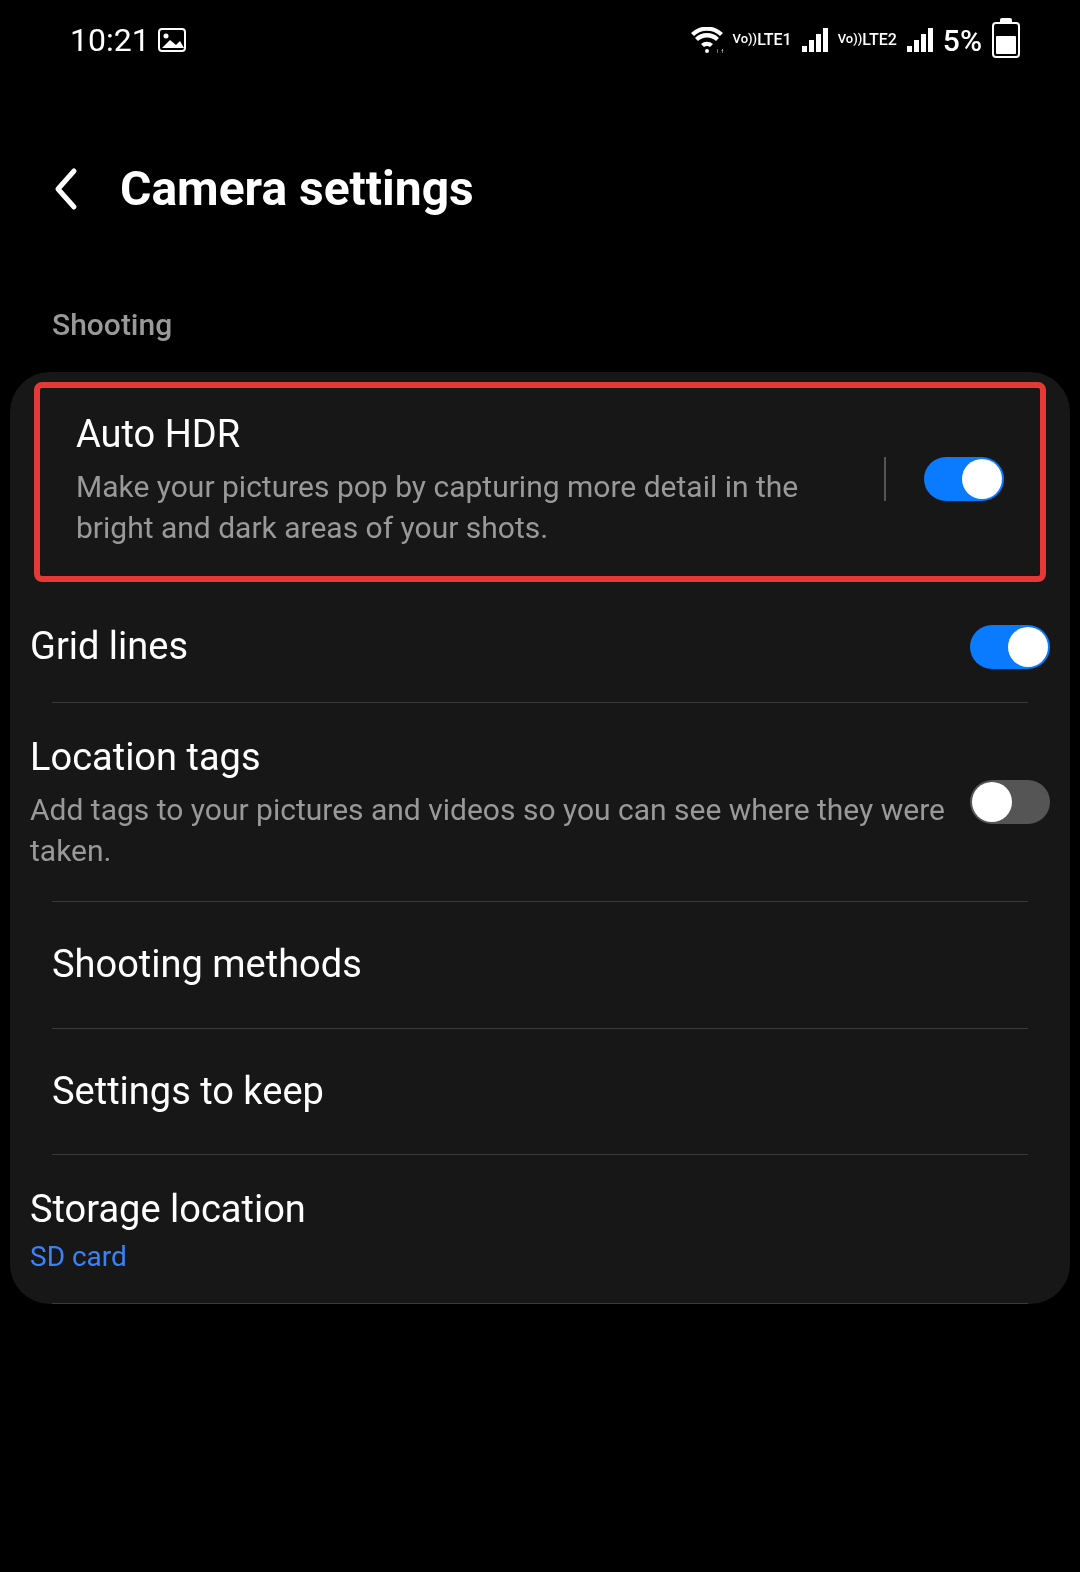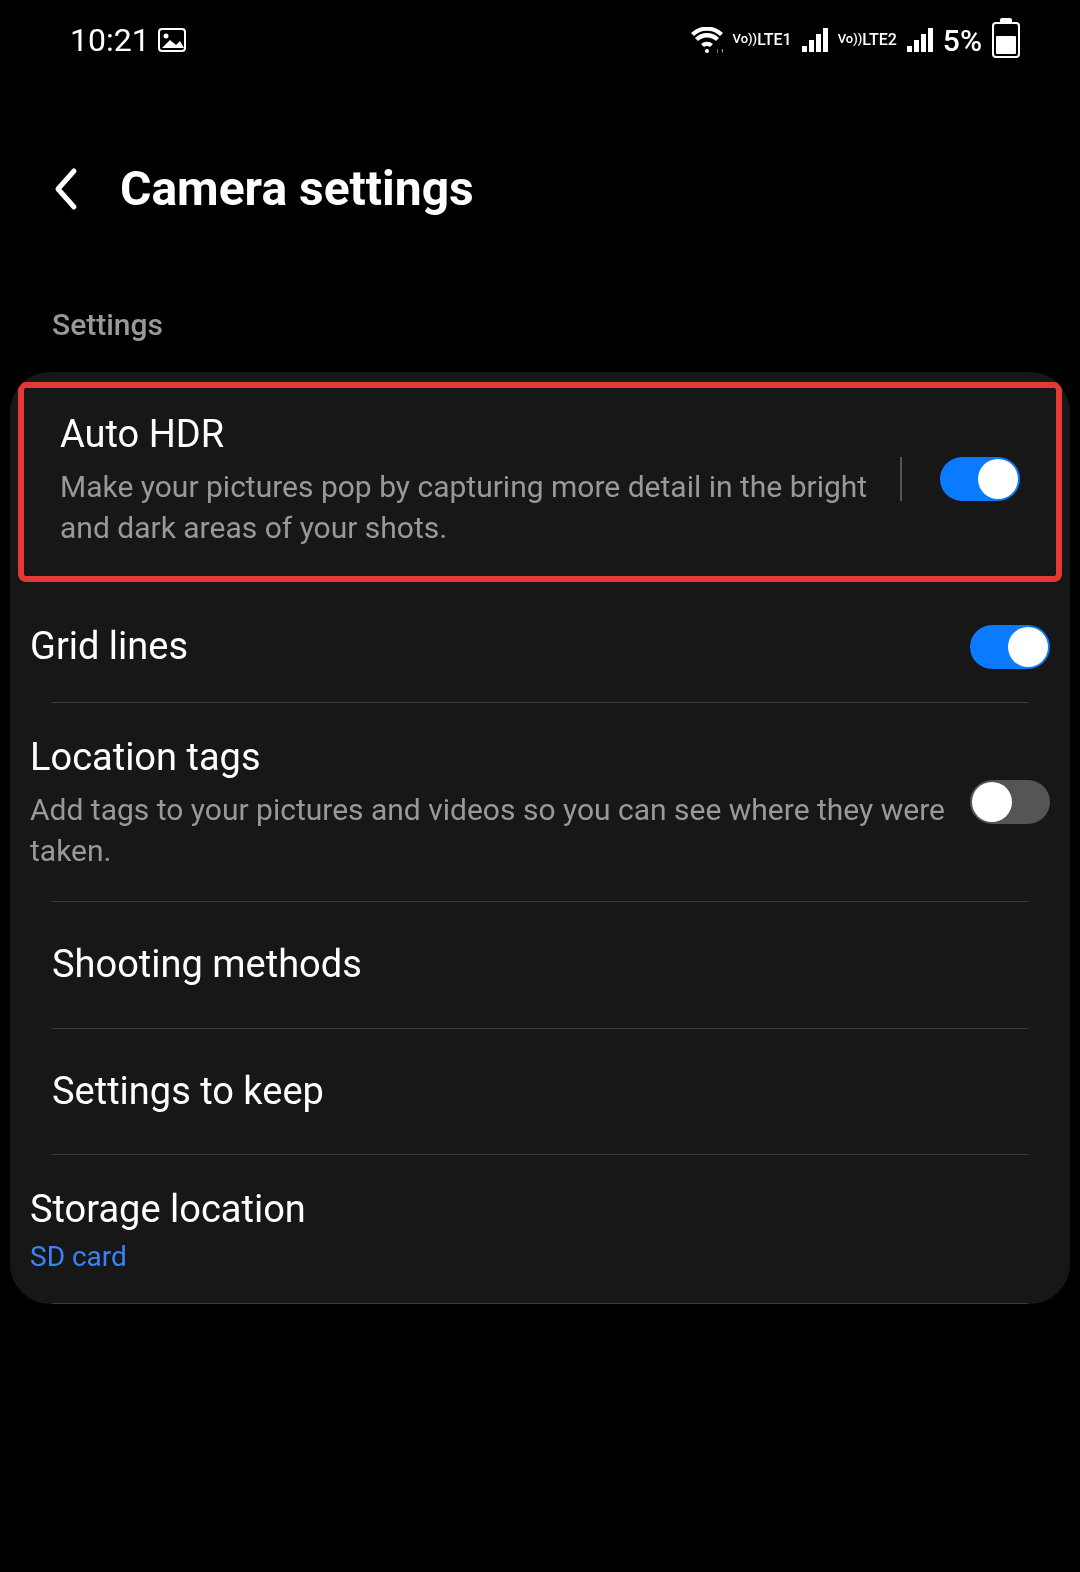"Settings" div.section-label { text: Settings -> Shooting }
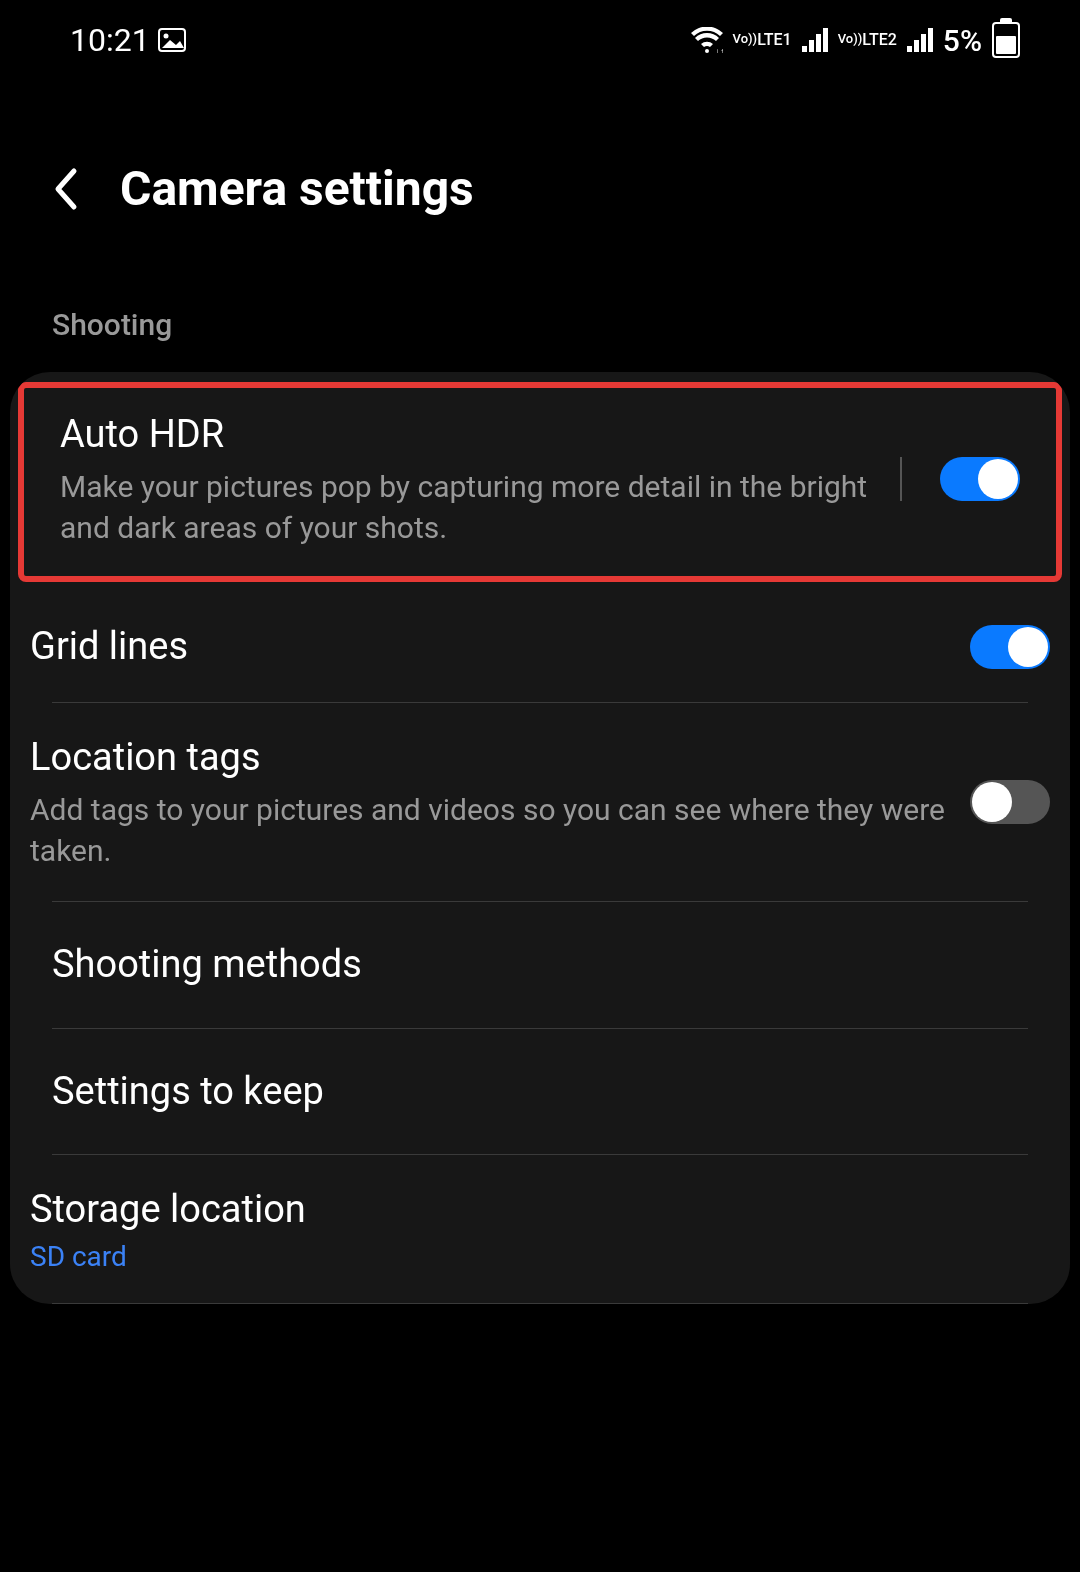"Auto HDR" .highlighted-item { margin: 10px 8px -> 10px 24px }
